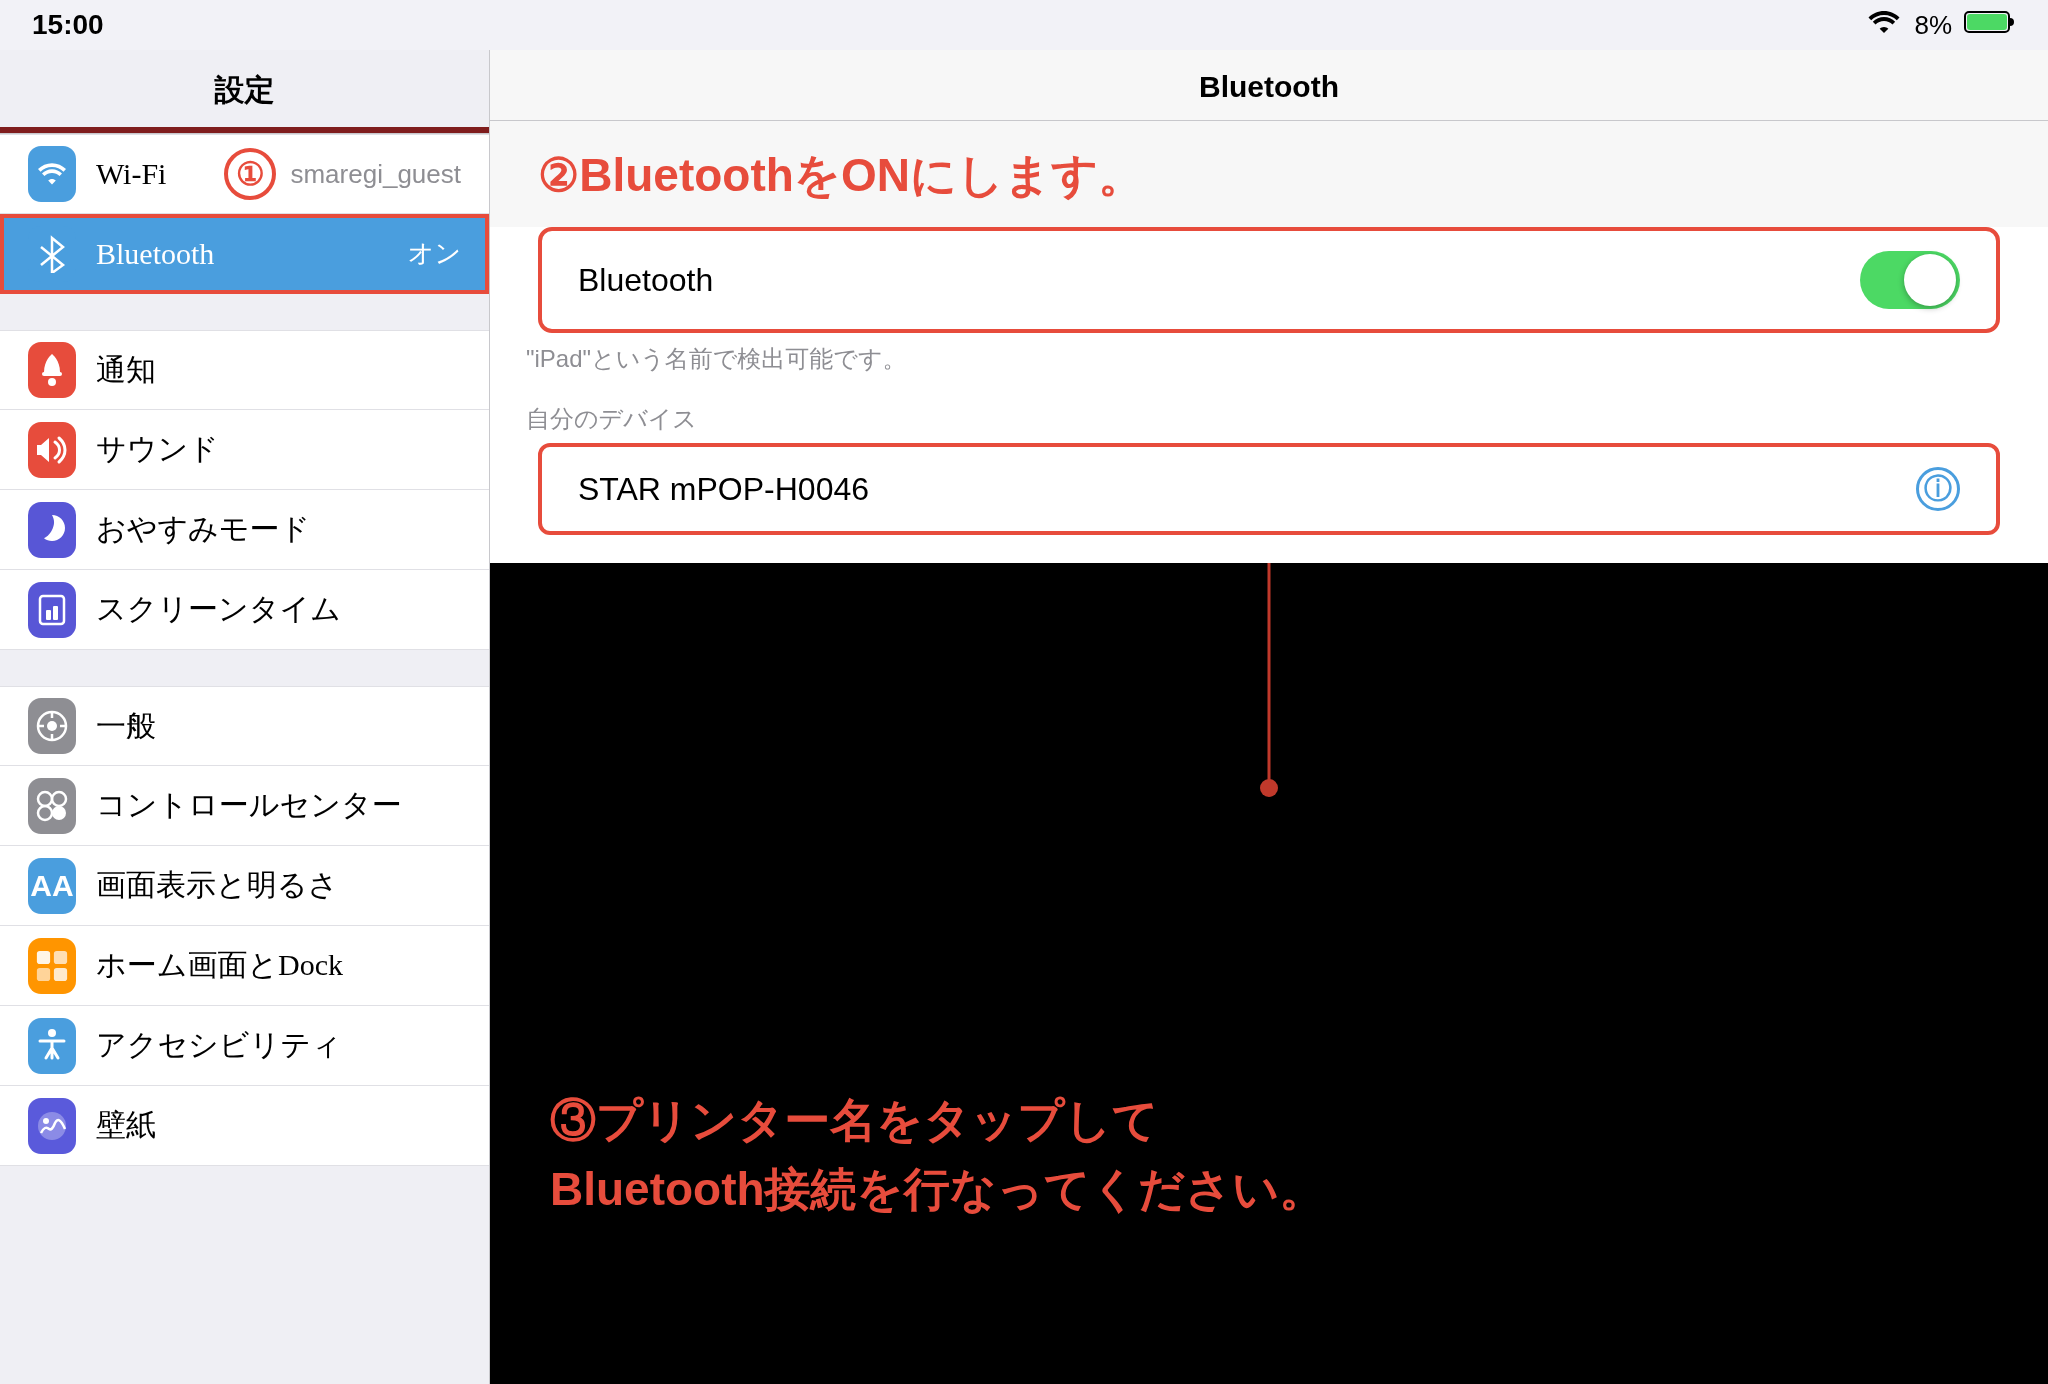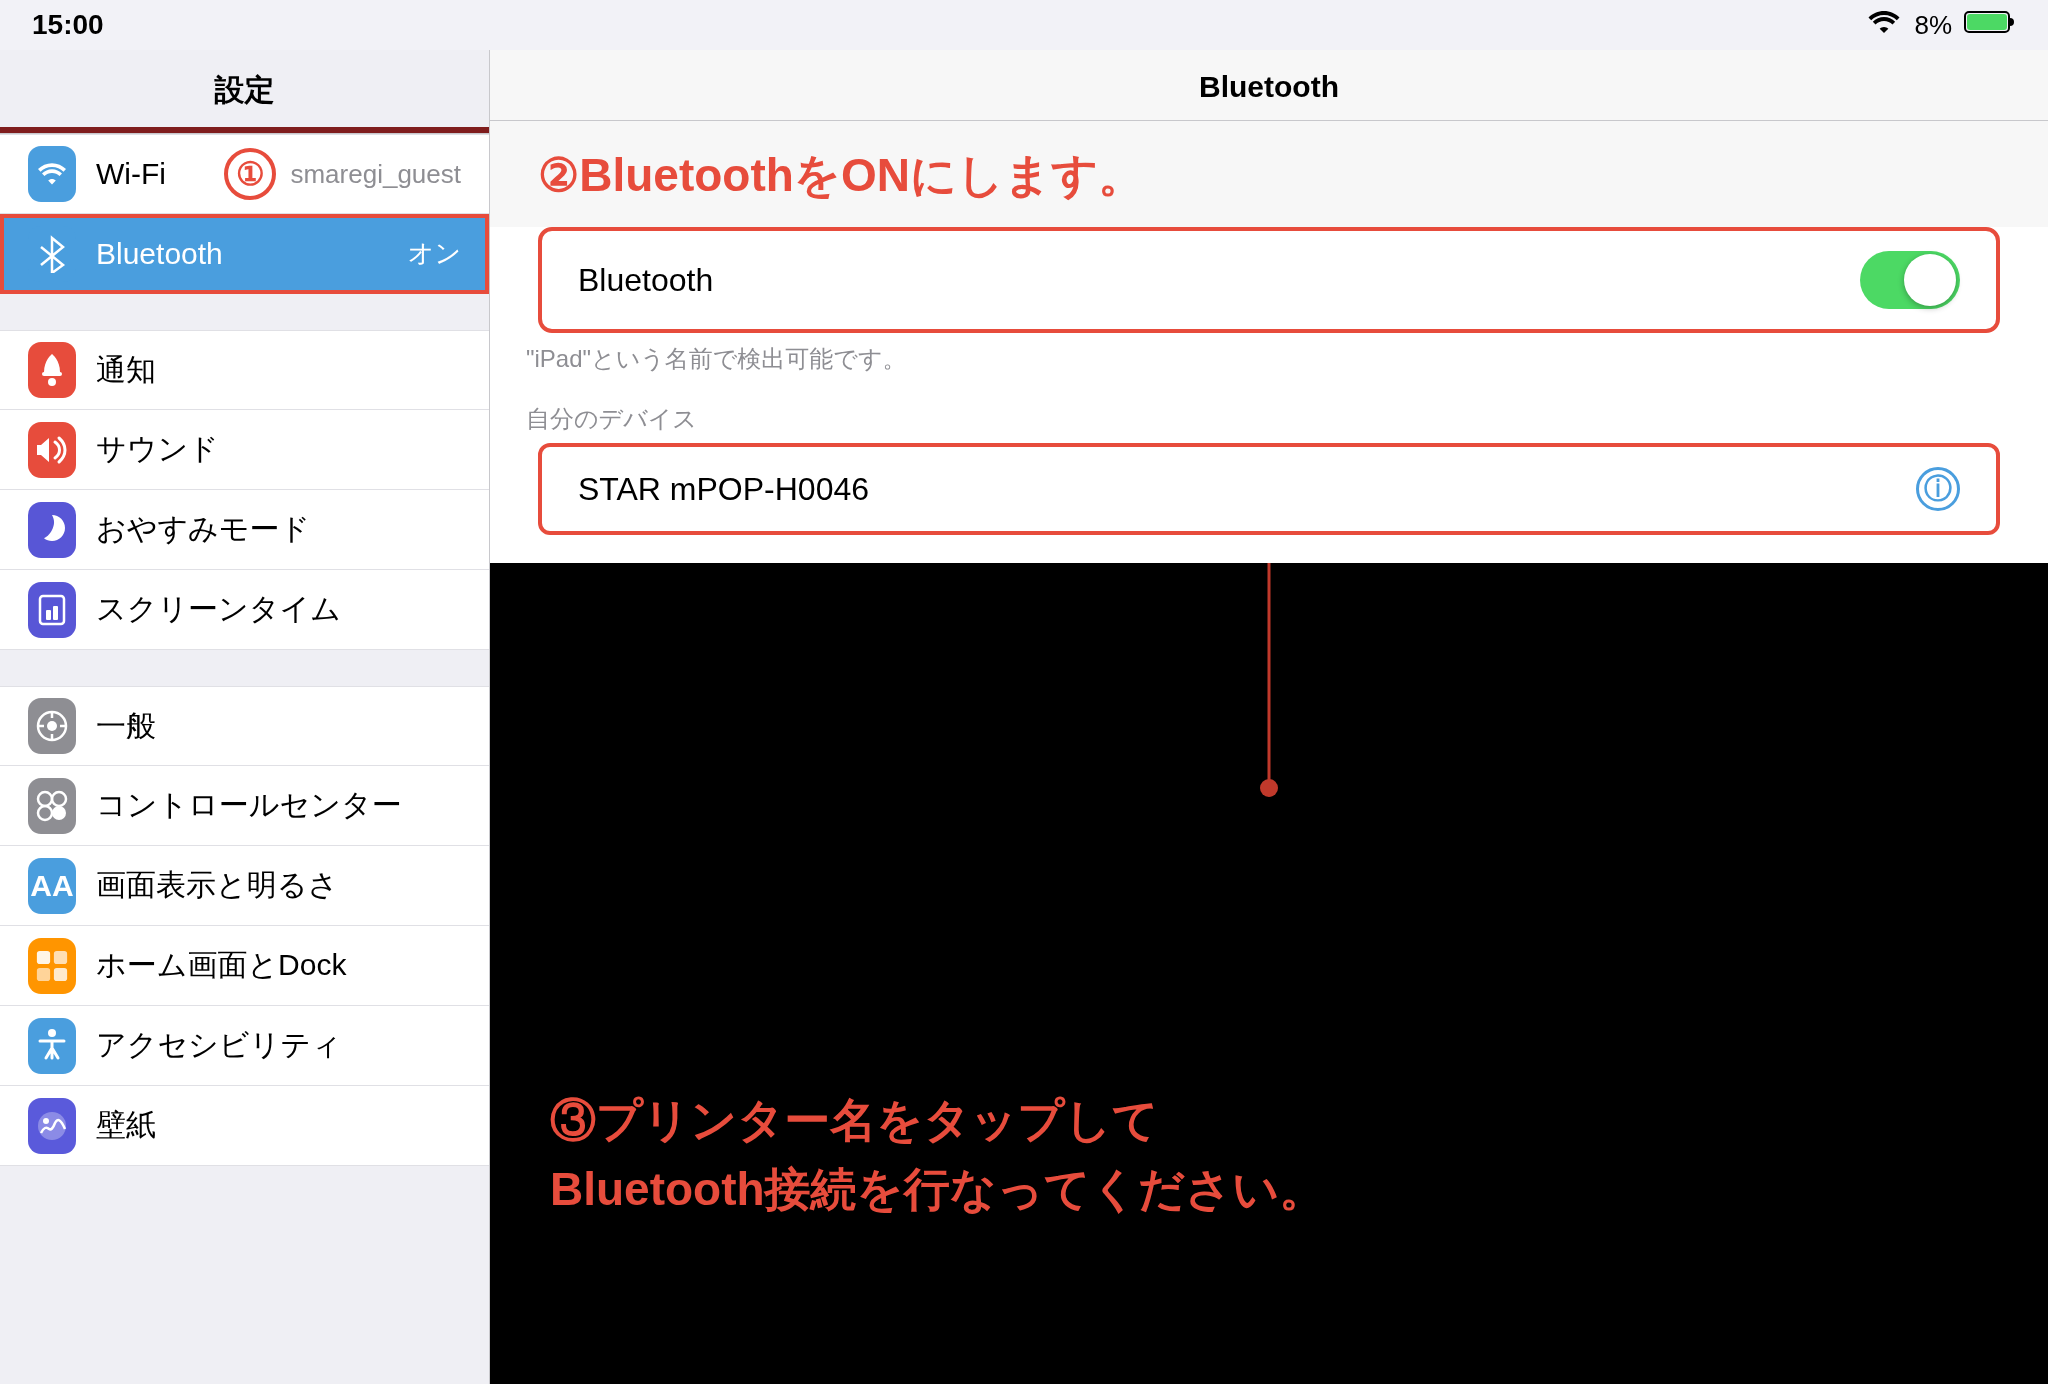"Wi-Fi" .setting-label { font-family: none -> Liberation Serif, serif }
